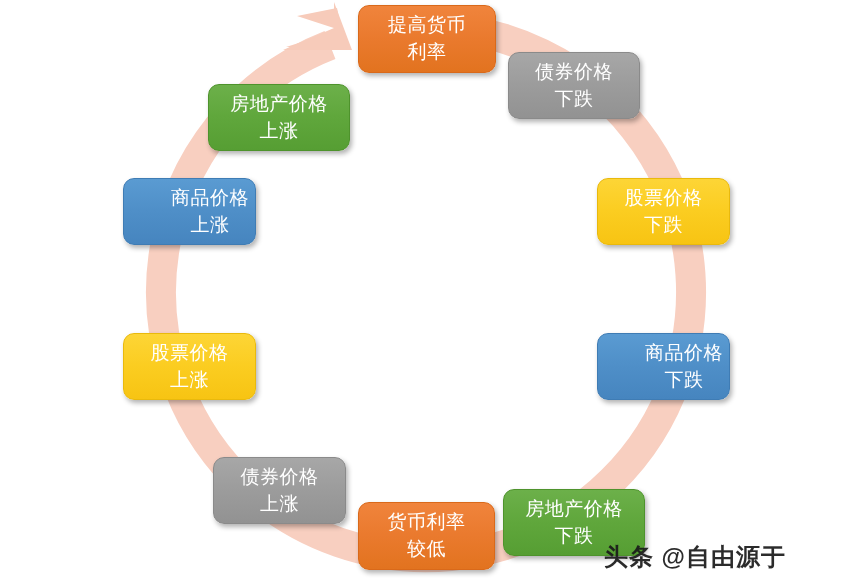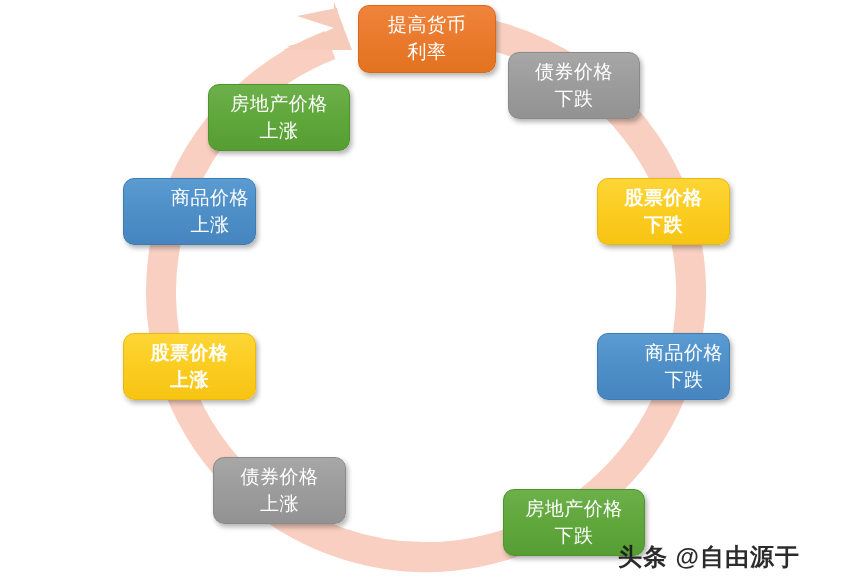"股票价格" .c-yellow { font-weight: bold -> none }
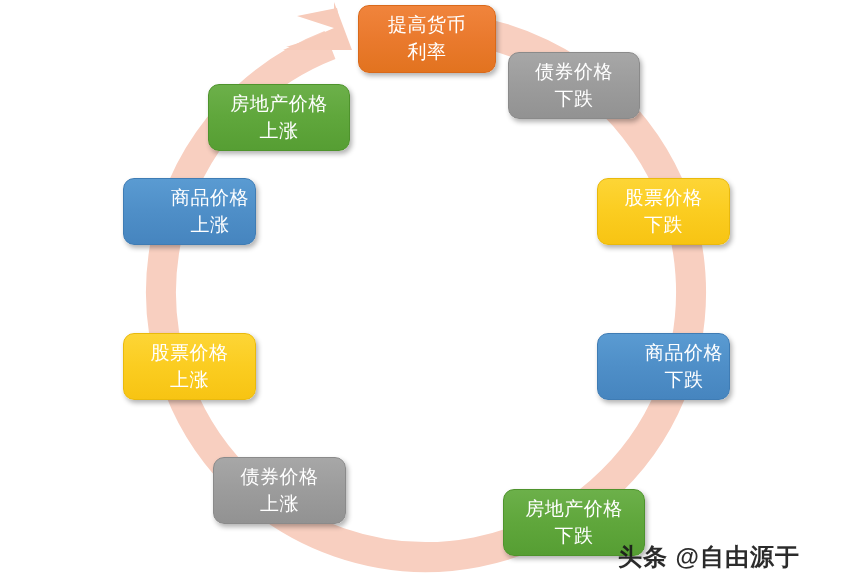"货币利率" div.node { html: none -> <div> <span>货币利率</span> <span>较低</span> </div> }
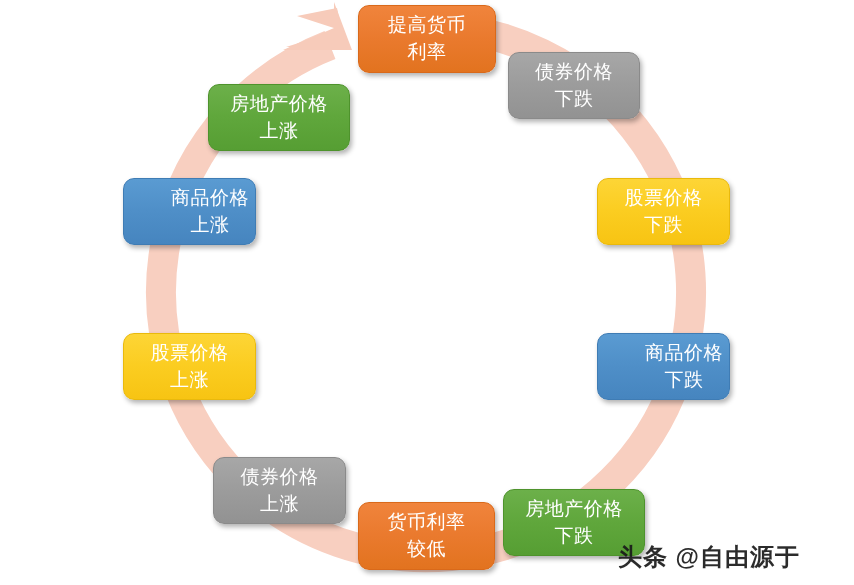"头条 @自由源于" #watermark { right: 0 -> 14px }
